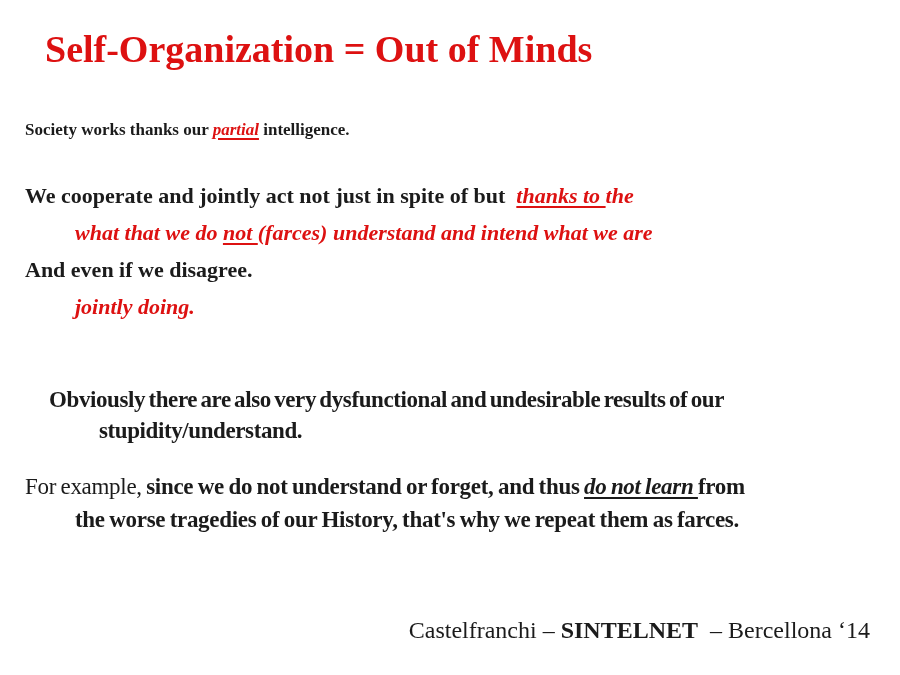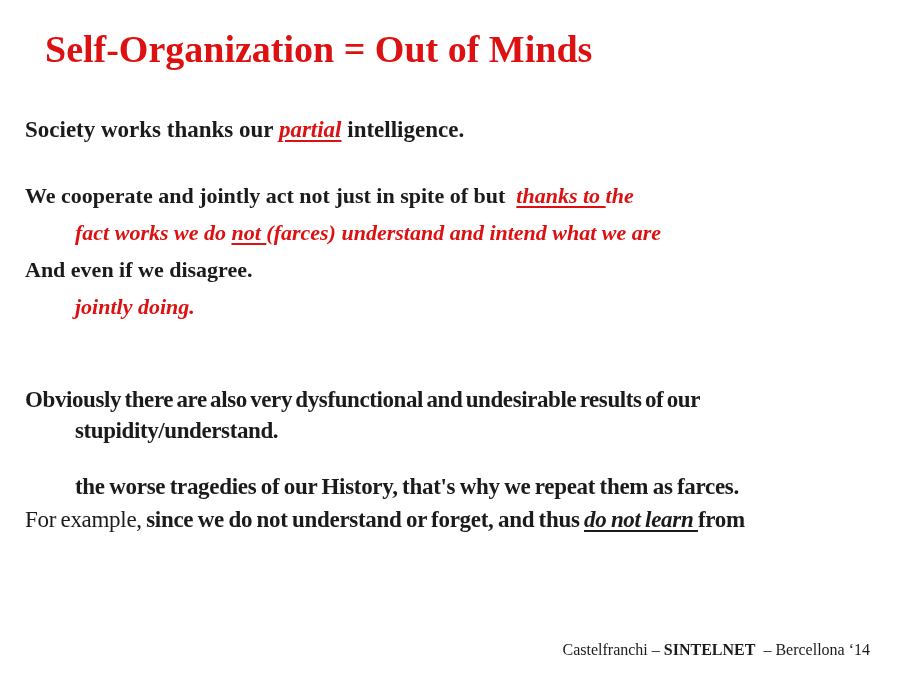"Society works thanks our partial" .p-society { font-size: 23px -> 17px }
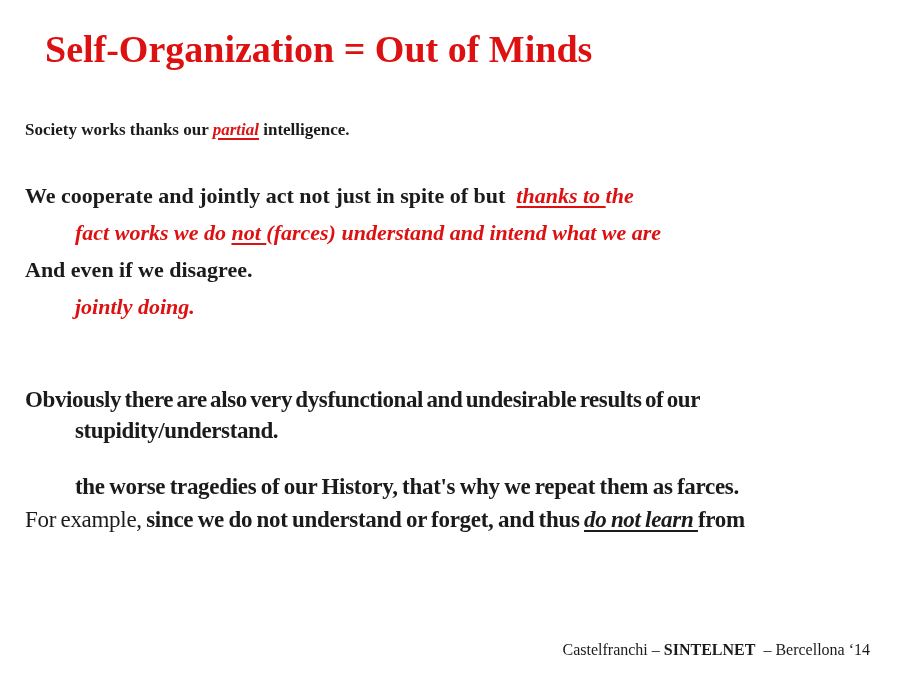"fact works we do" span.seg { text: fact works -> what that }
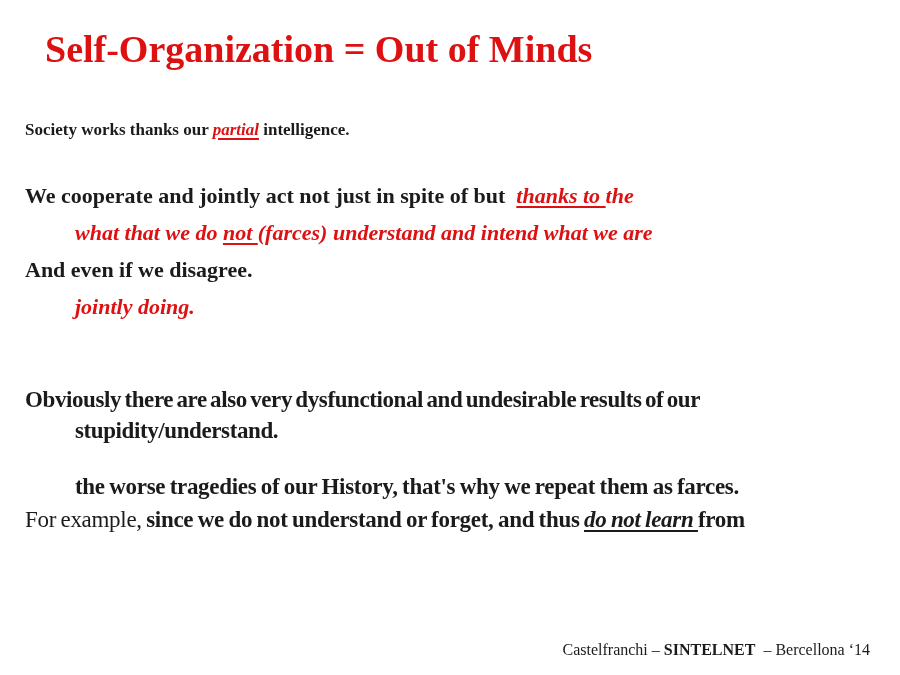"Obviously there are also very" .p-obviously { margin-left: none -> 24px }
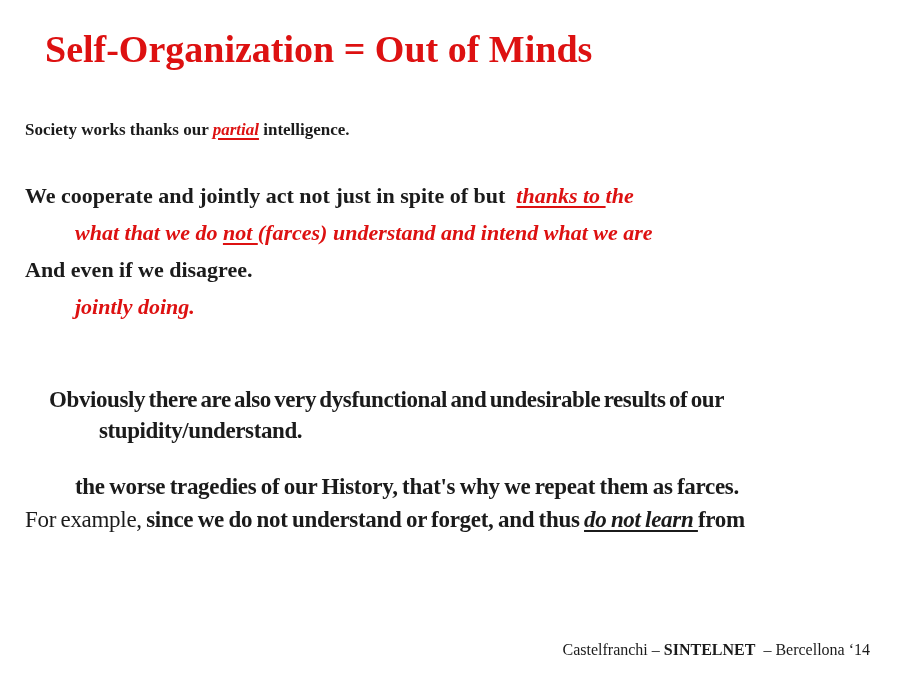"the worse tragedies of our" div.line { order: before "For example, since we do" -> after "For example, since we do" }
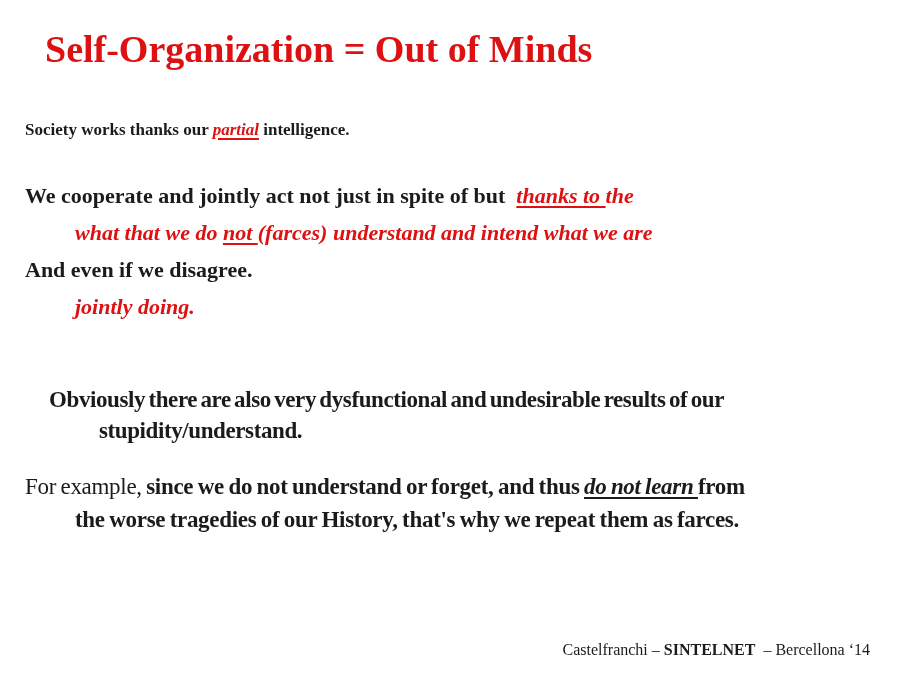"Castelfranchi – SINTELNET – Bercellona" .footer { font-size: 16px -> 24px; top: 636px -> 616px }
